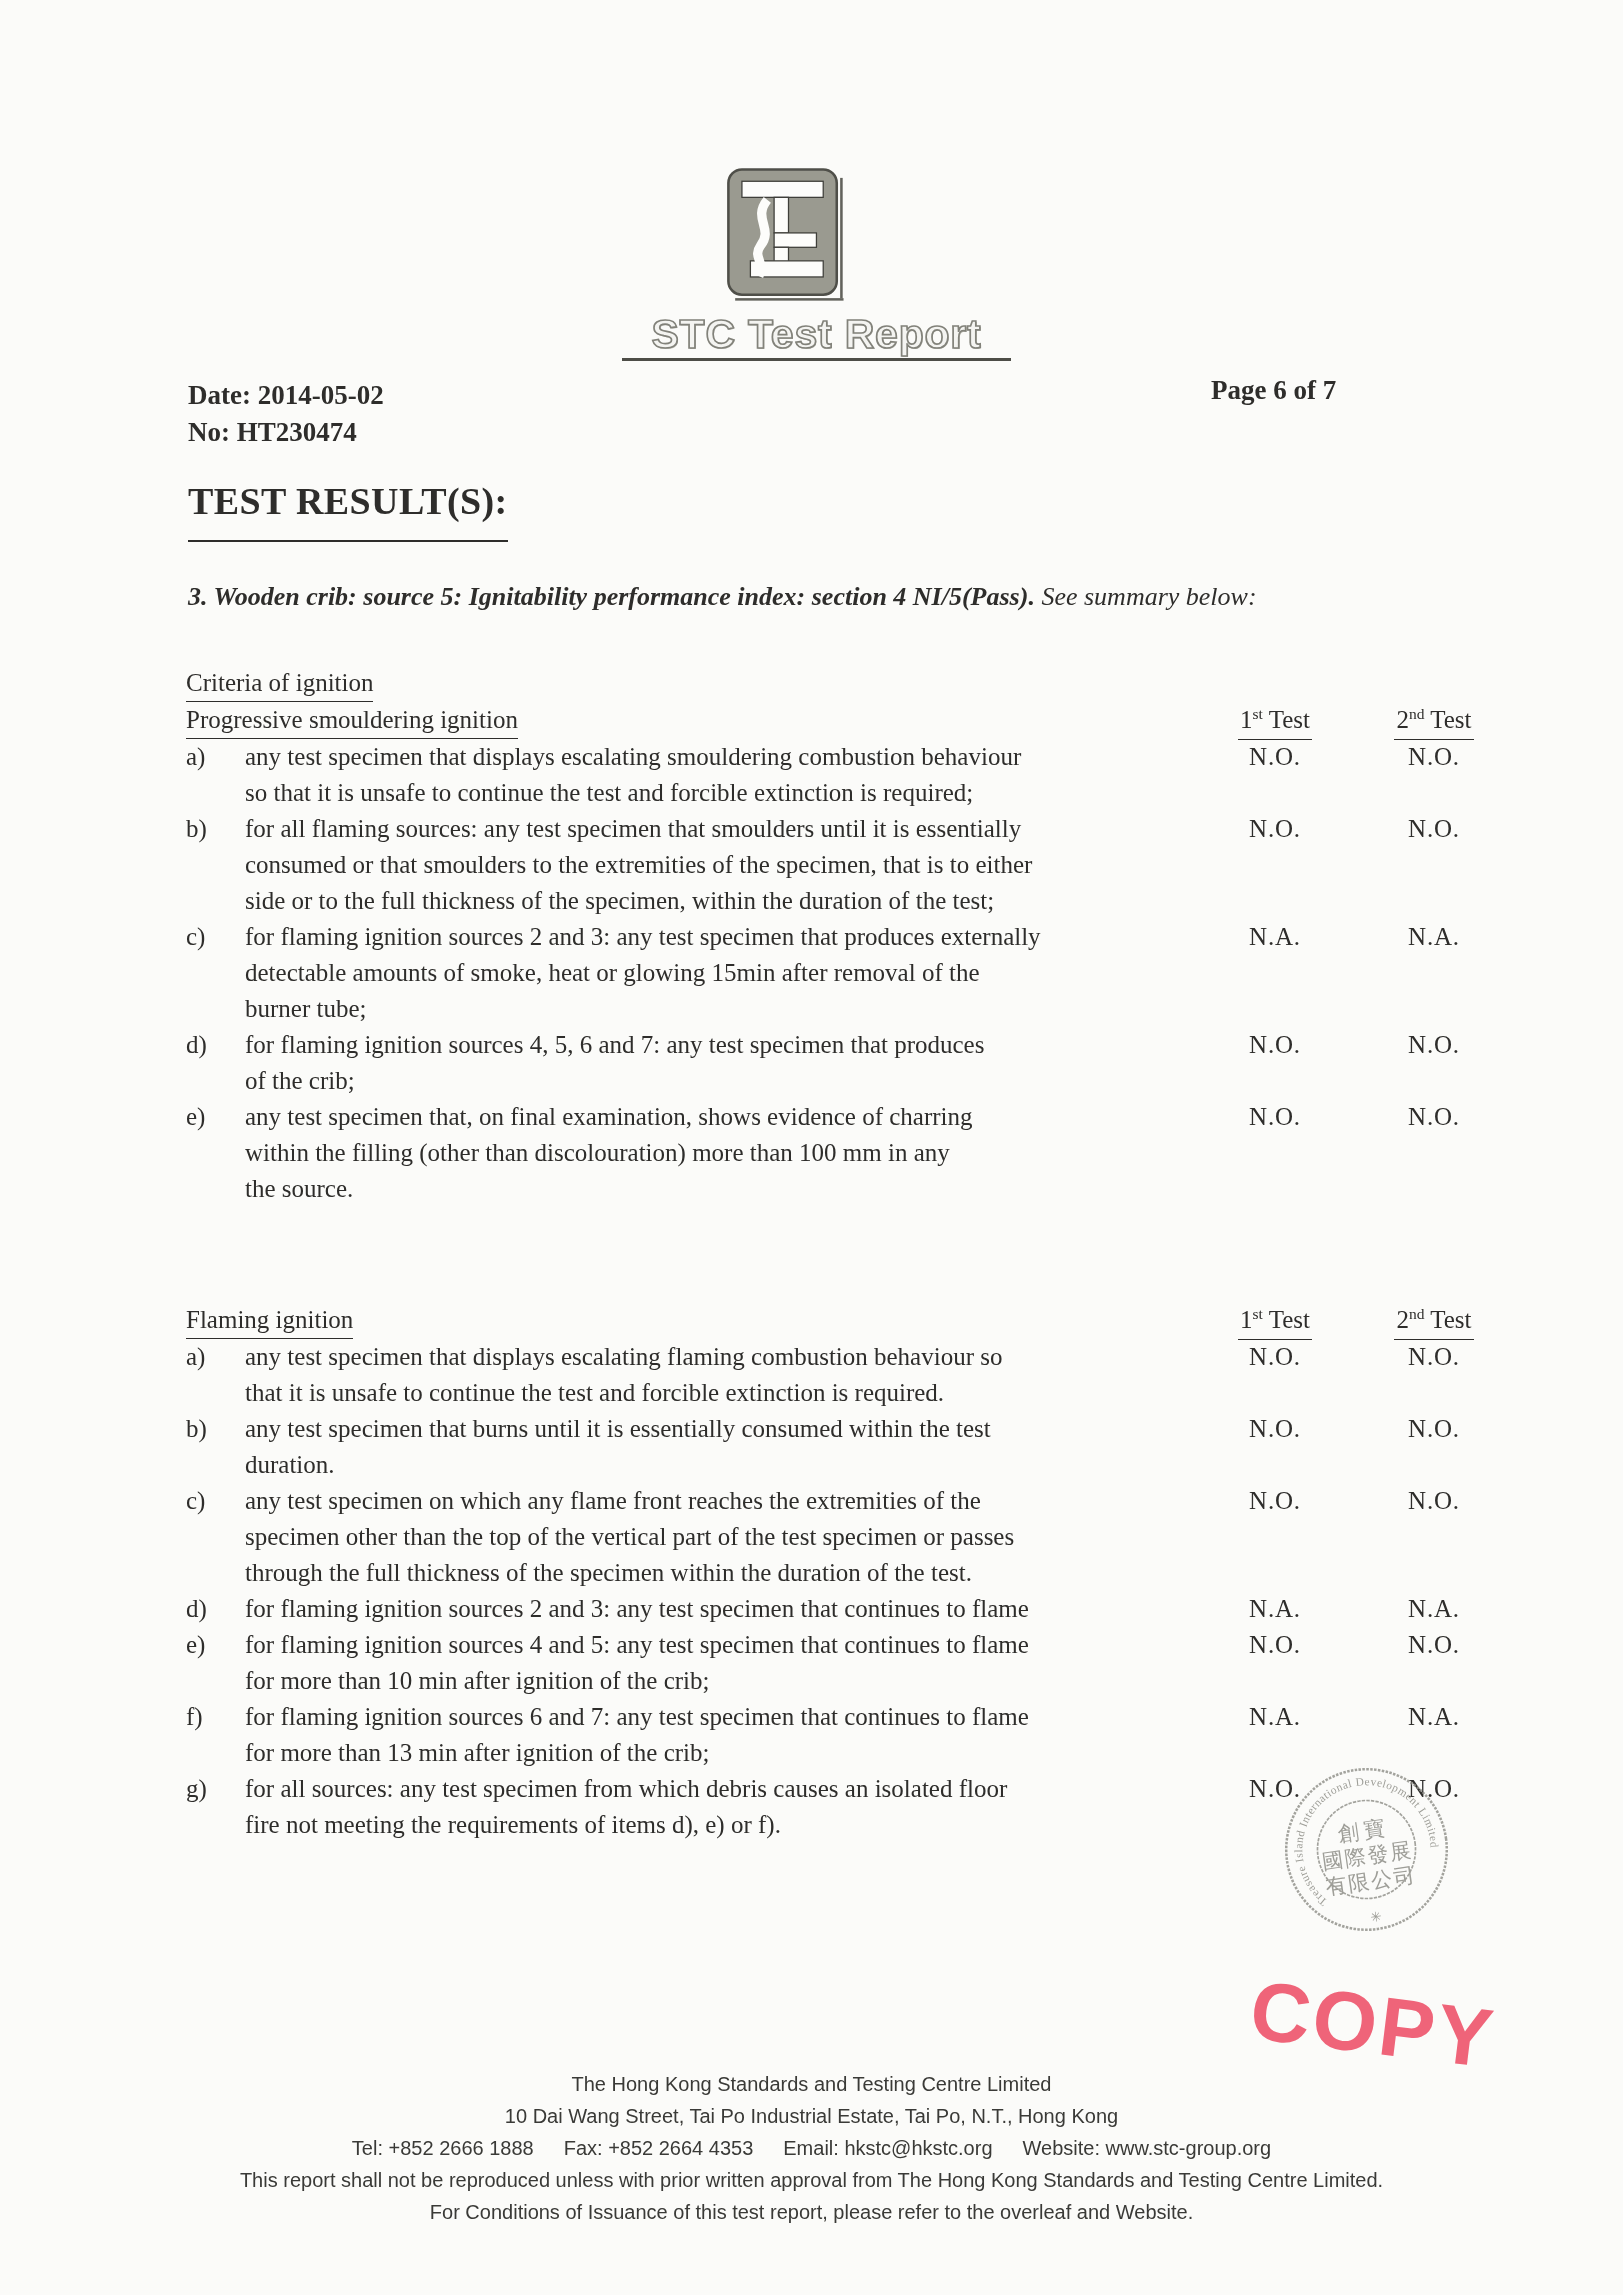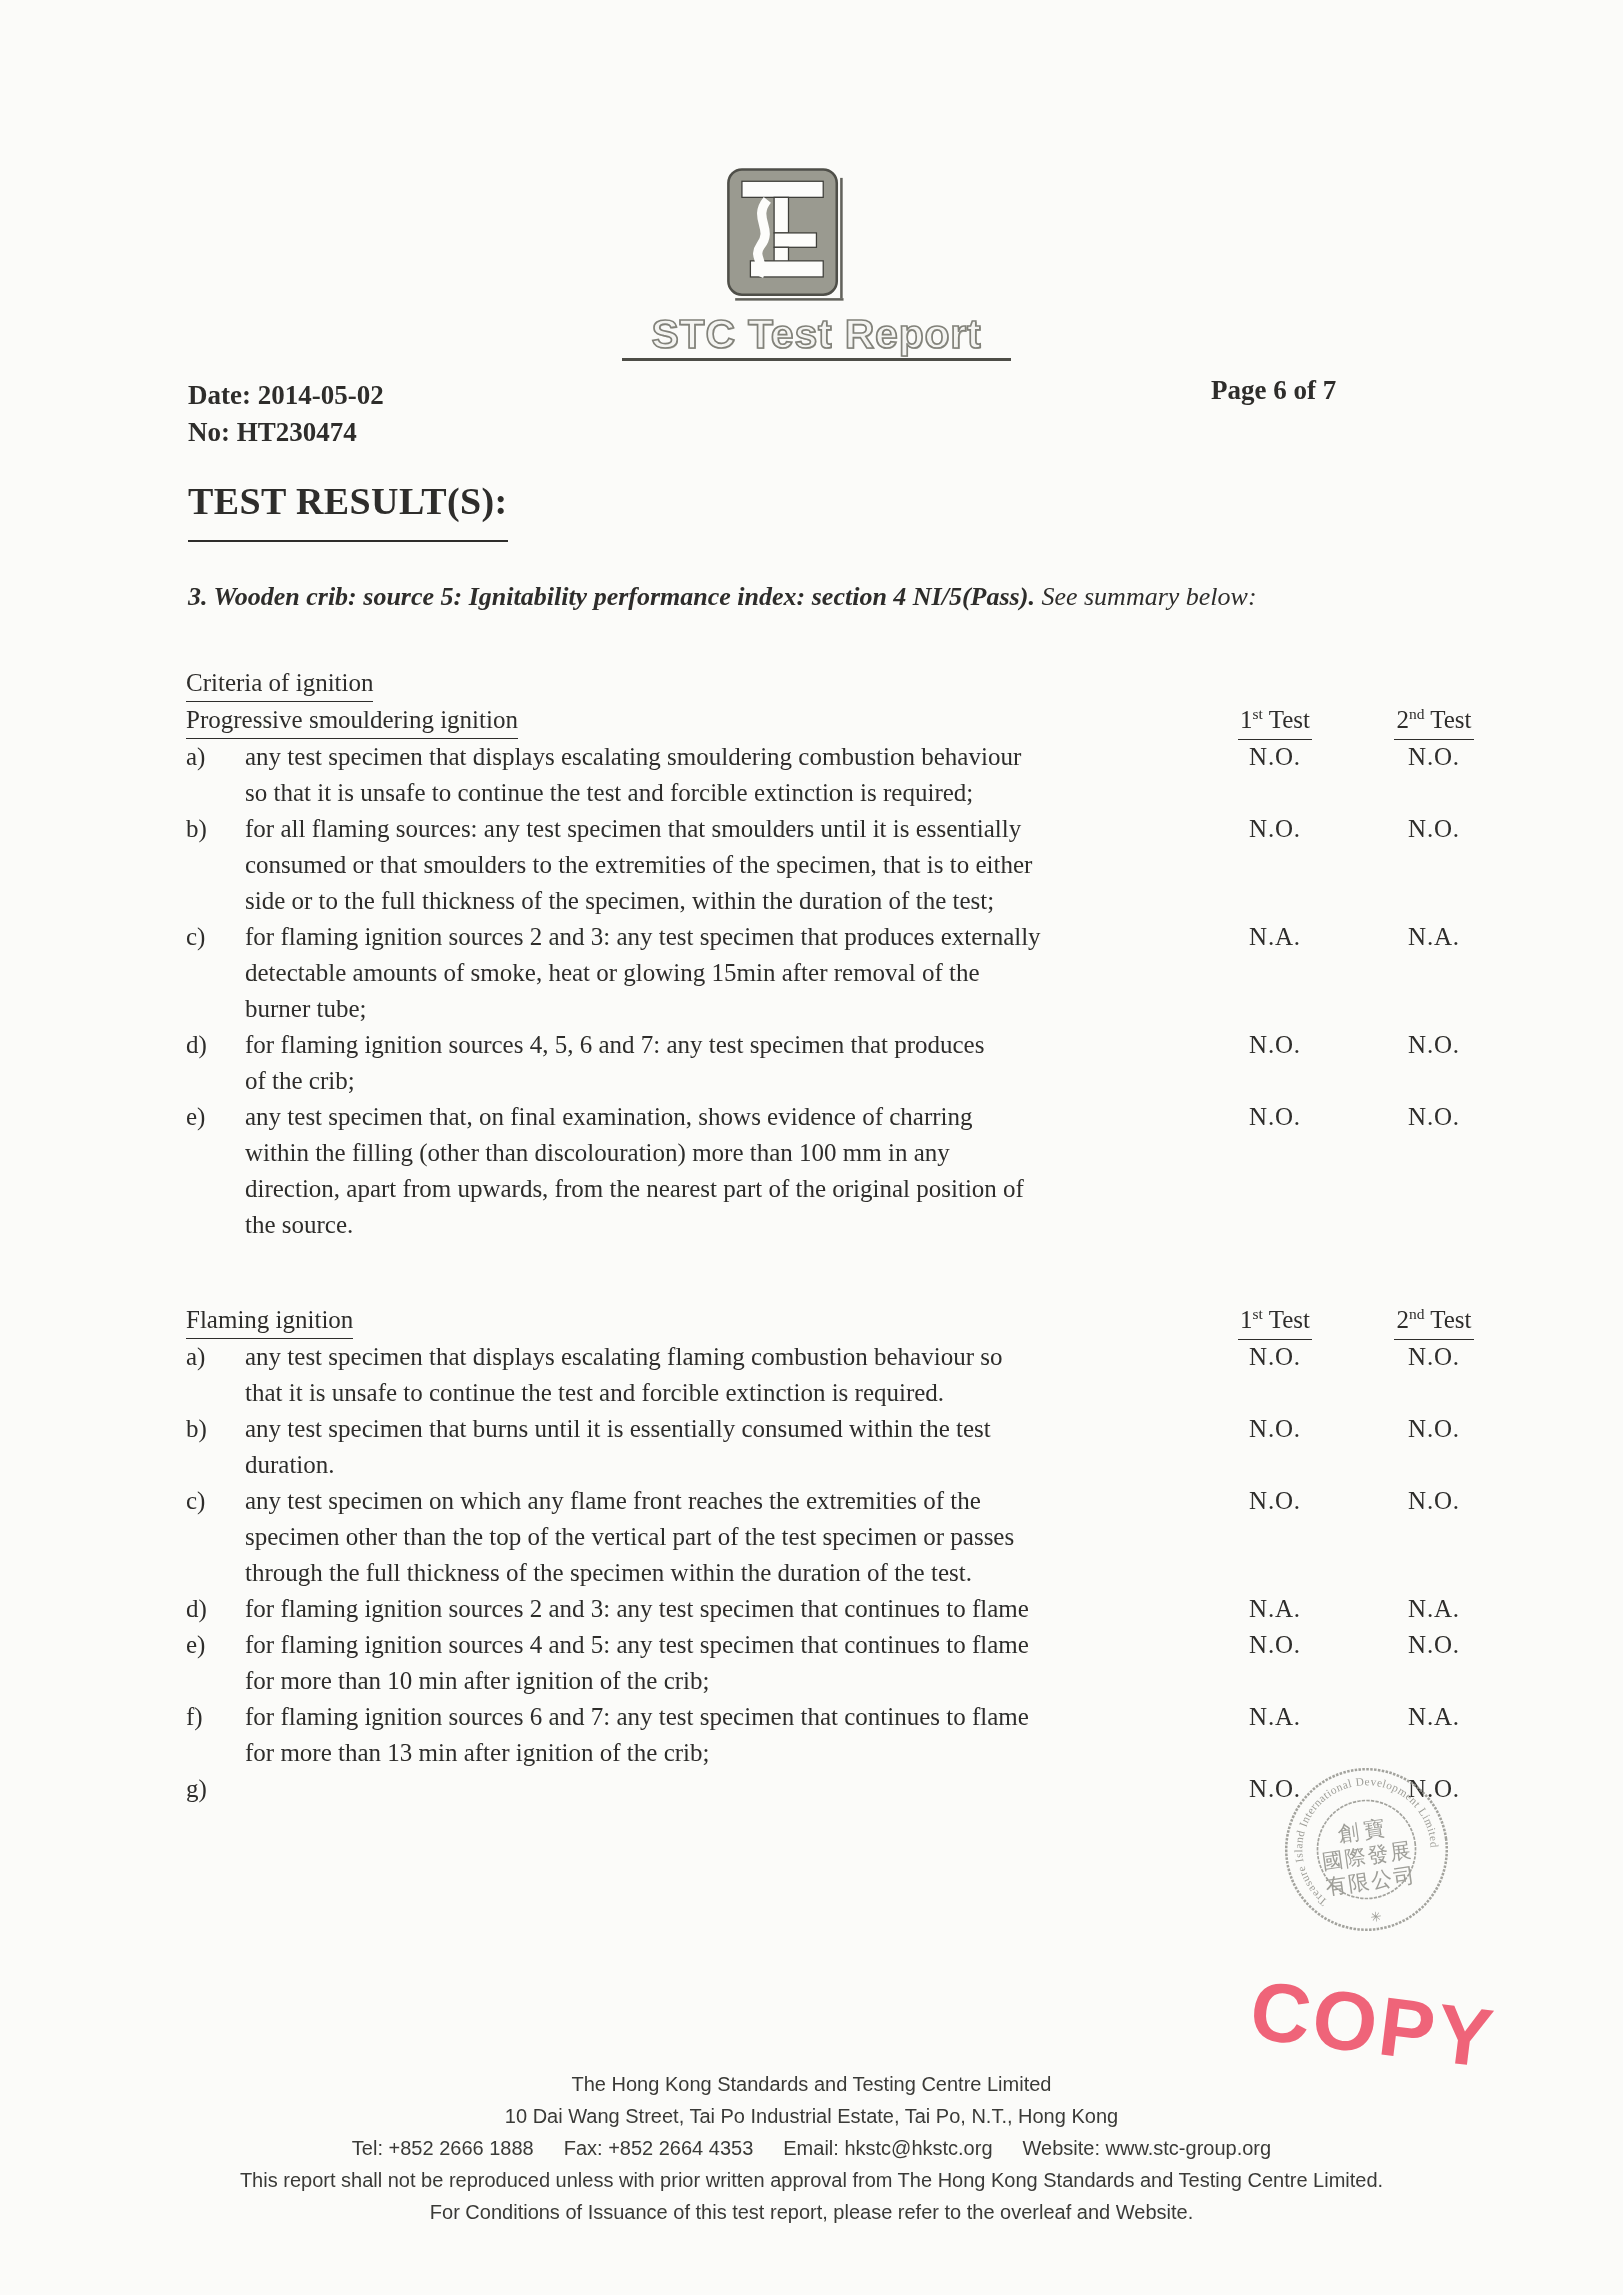"direction, apart from upwards, from" div.tl { html: <div>direction, apart from upwards, from the nearest part of the original position of</div> -> none }
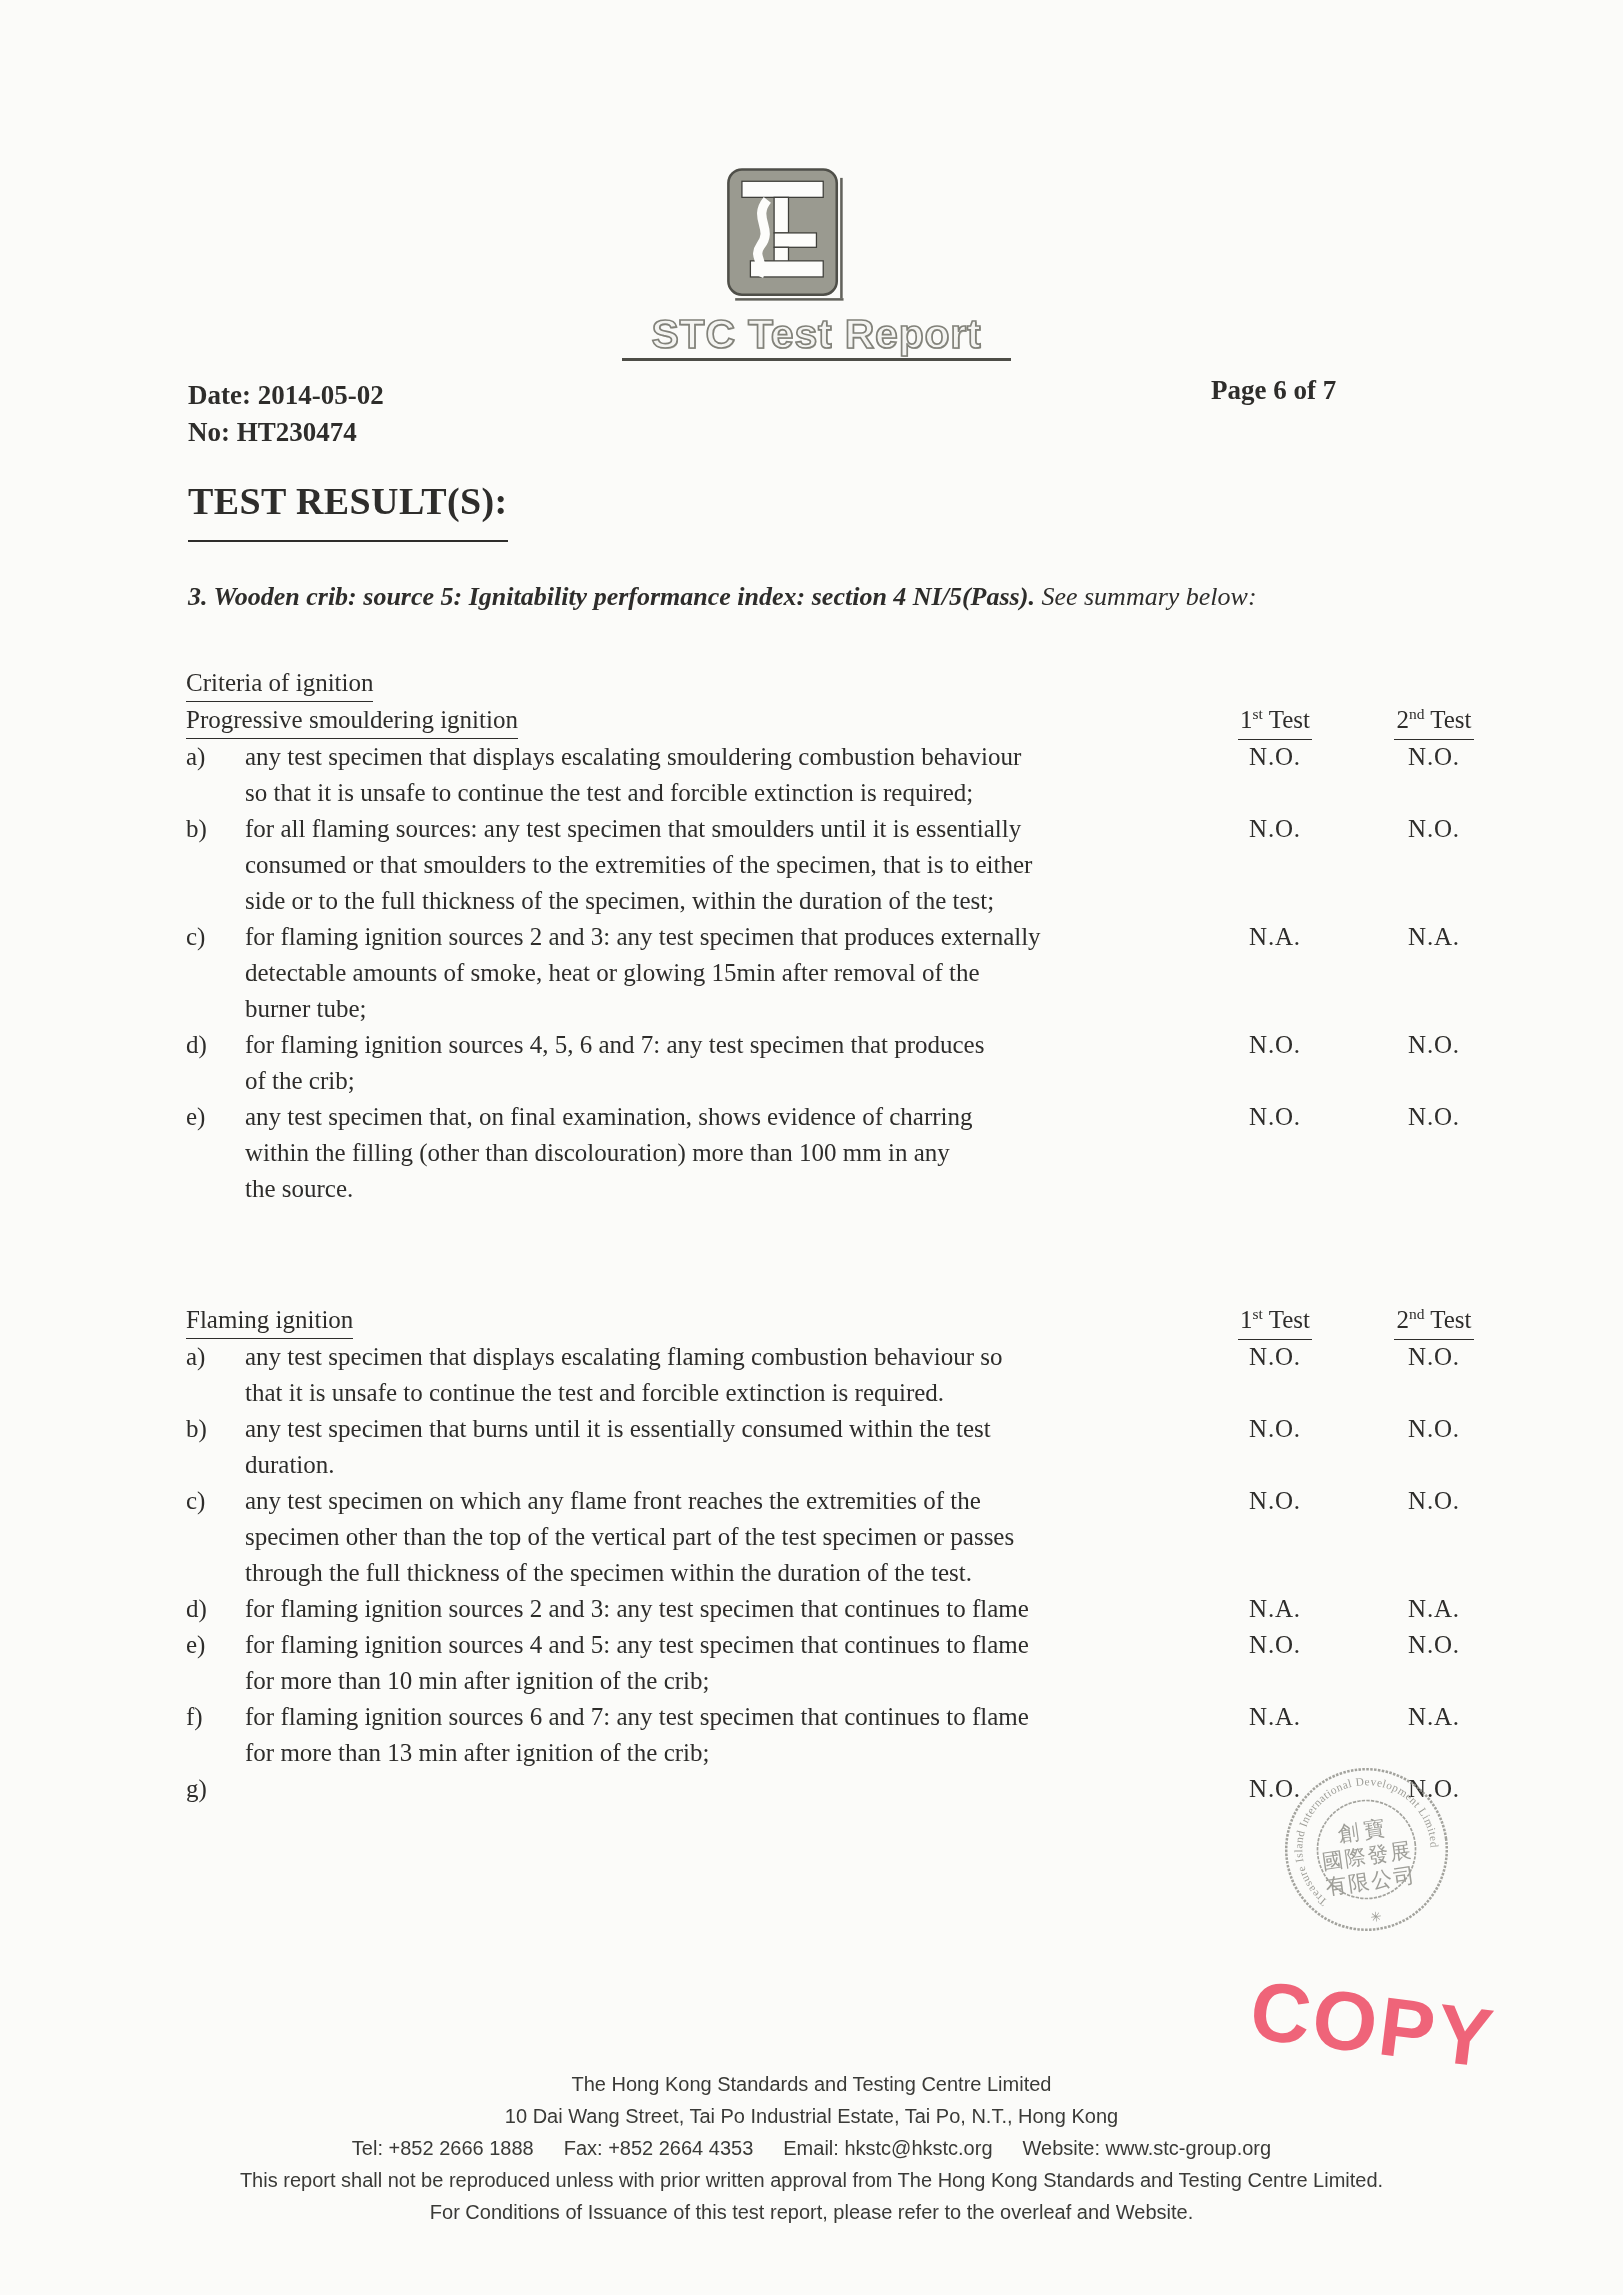"for all sources: any test" div.txt { html: none -> <div> <div>for all sources: any test specimen from which debris causes an isolated floor</div> <div>fire not meeting the requirements of items d), e) or f).</div> </div> }
